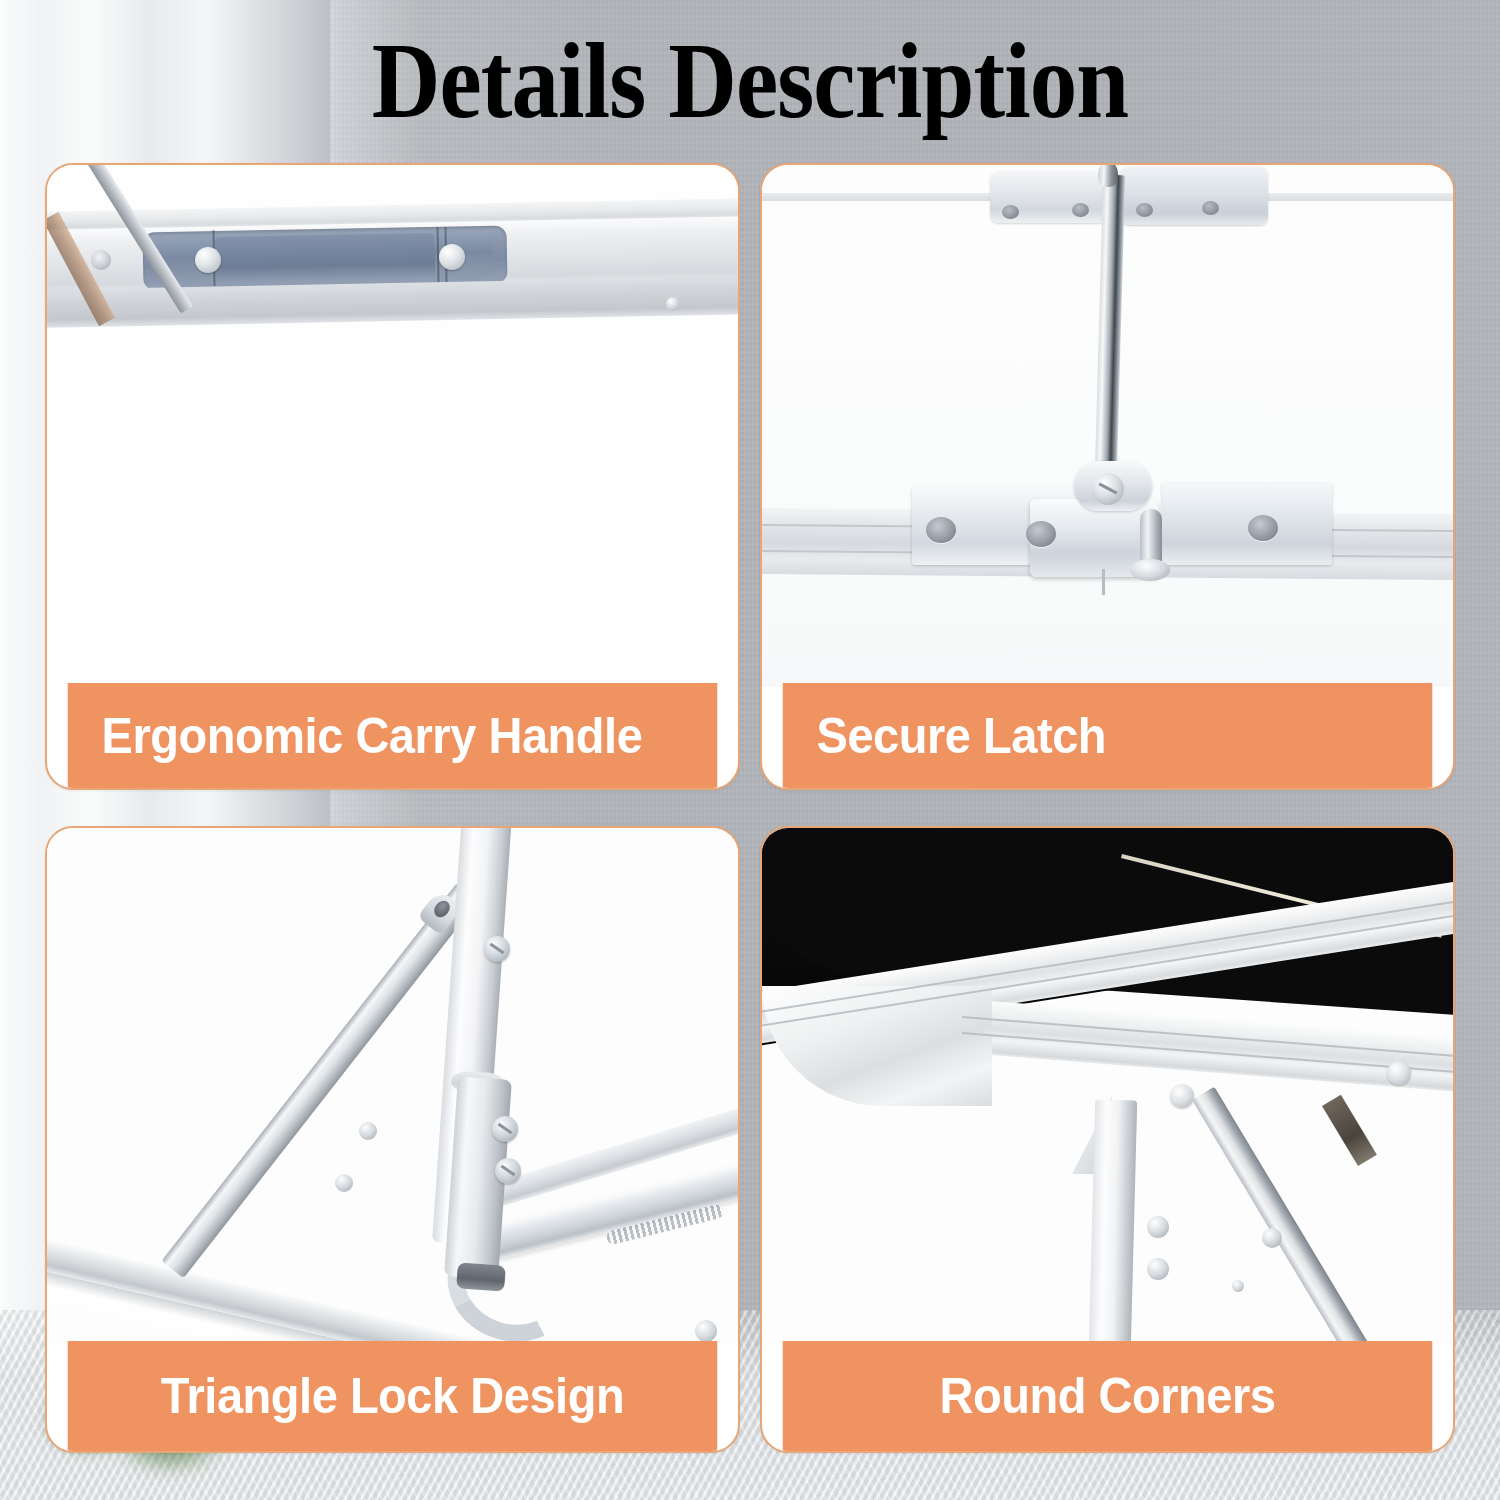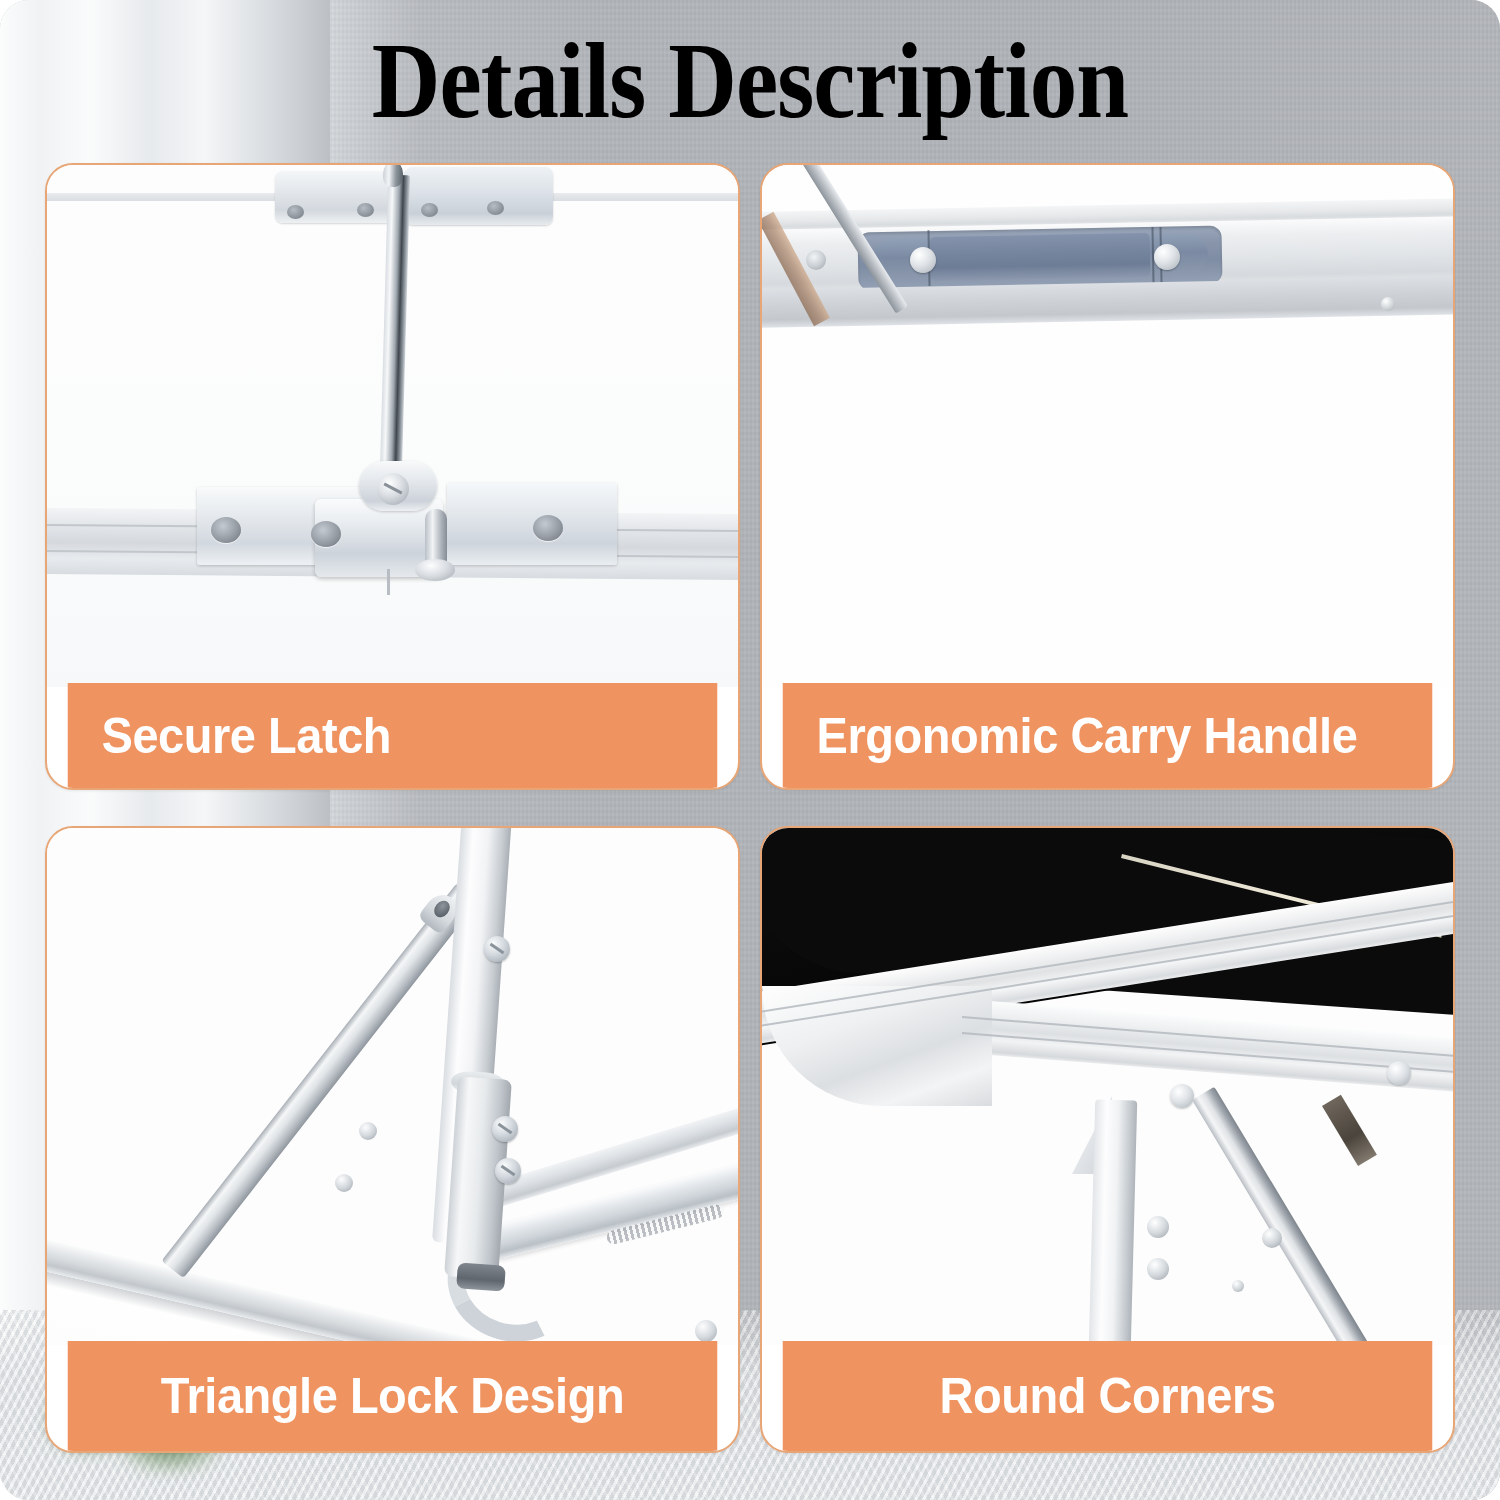"Details Description" #page { border-radius: 29px -> none }
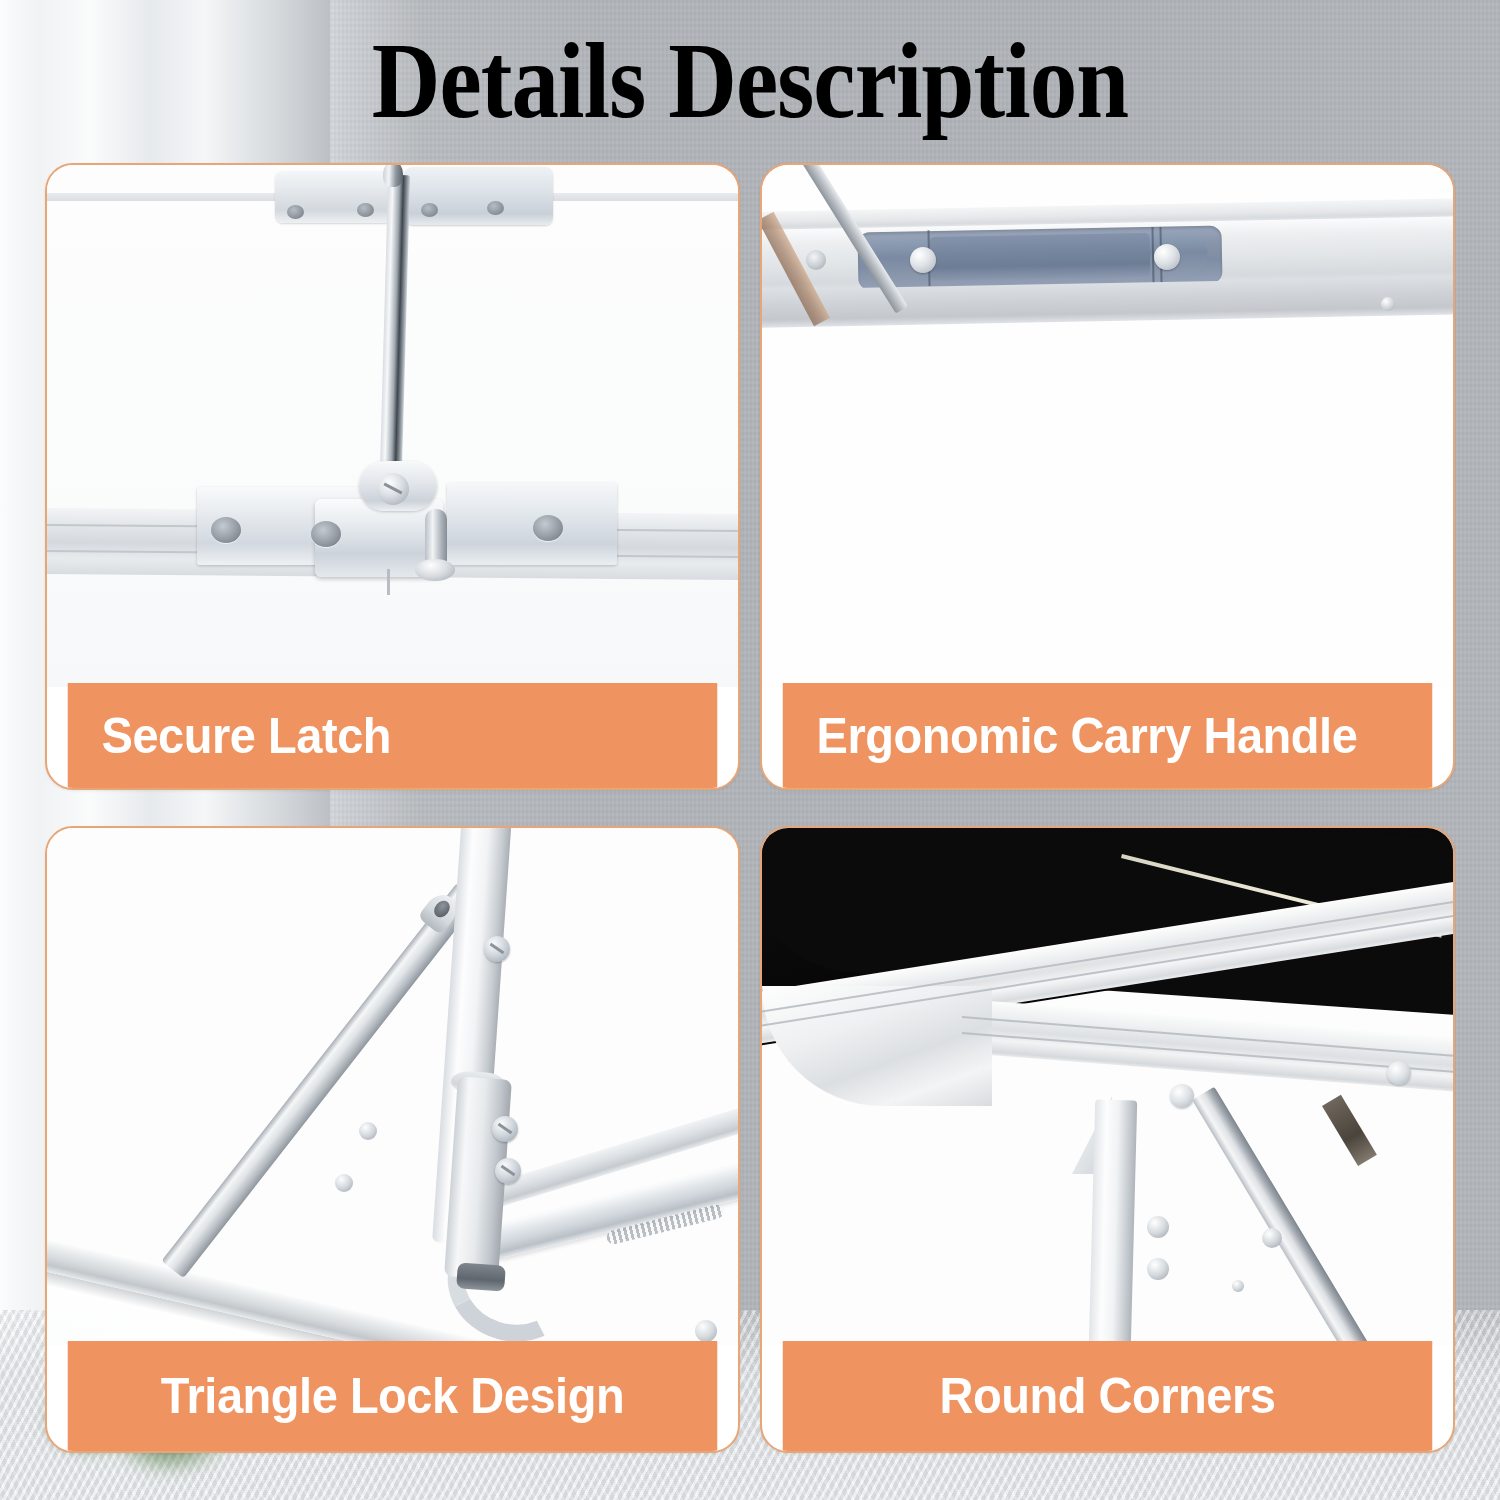"Secure Latch" div.card { order: before "Ergonomic Carry Handle" -> after "Ergonomic Carry Handle" }
